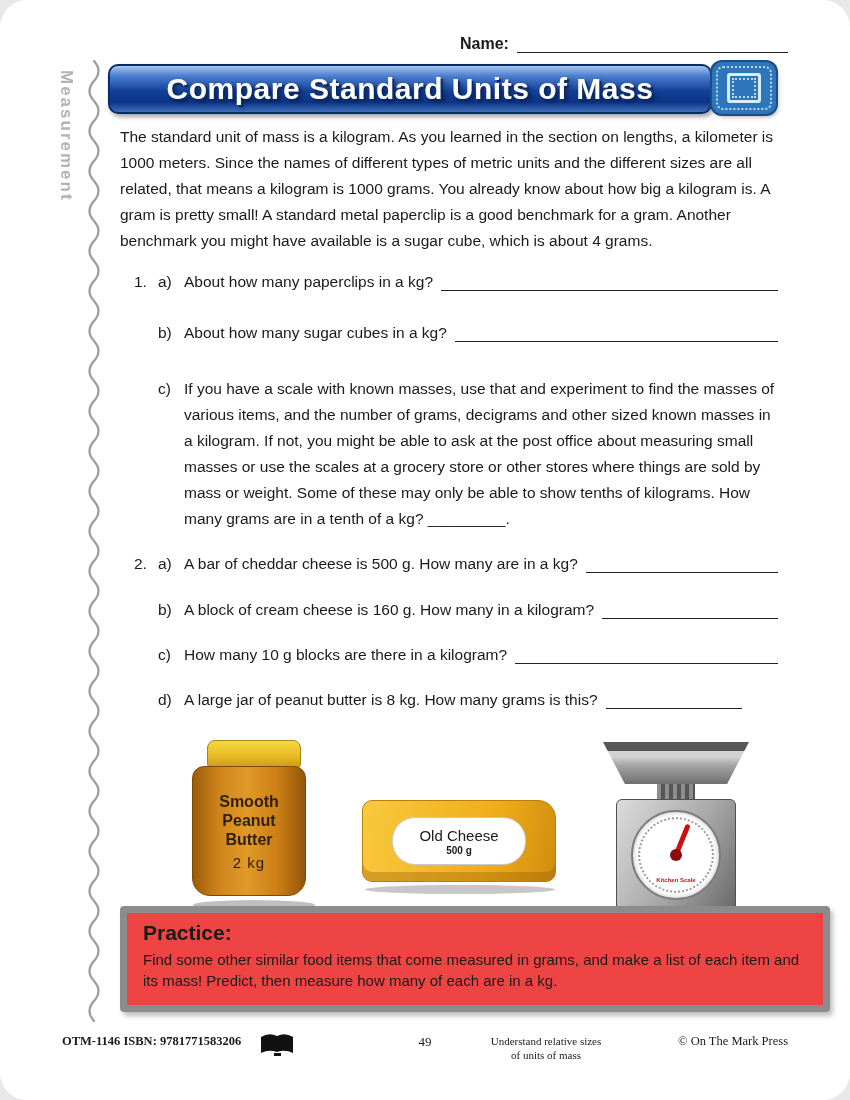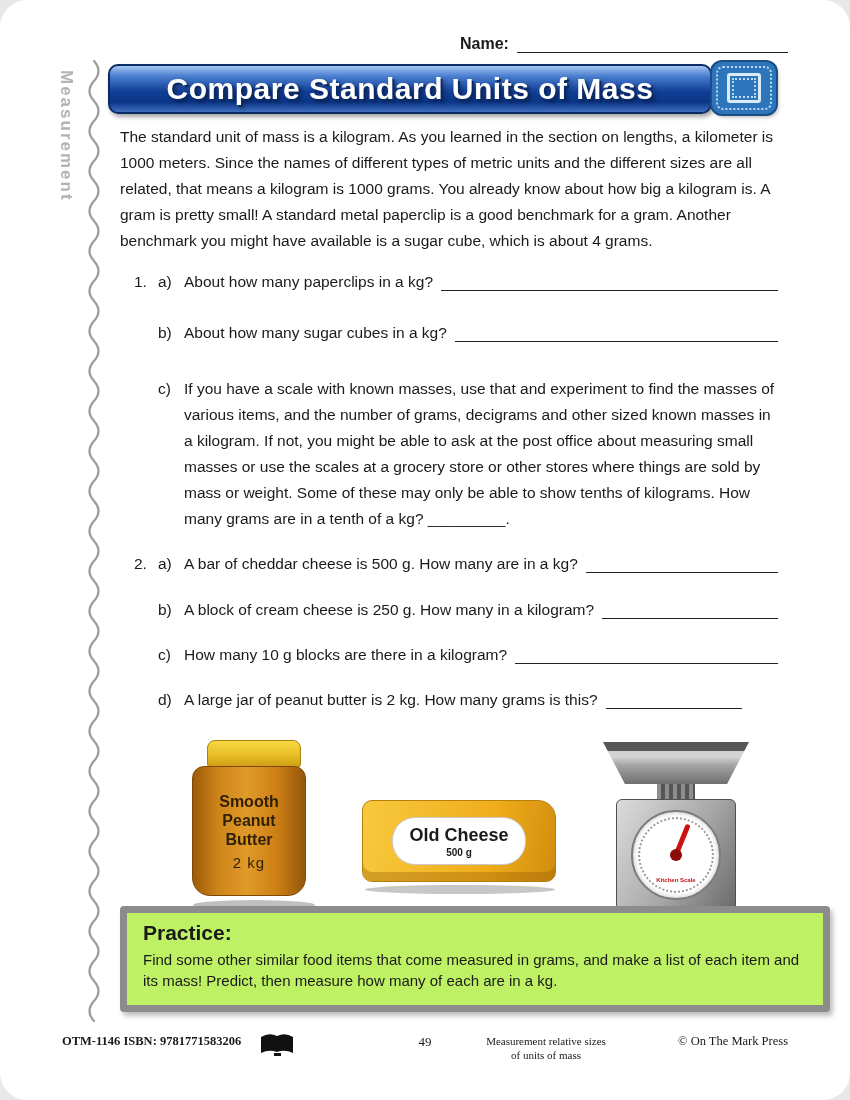"A block of cream cheese" span.q-text { text: 250 -> 160 }
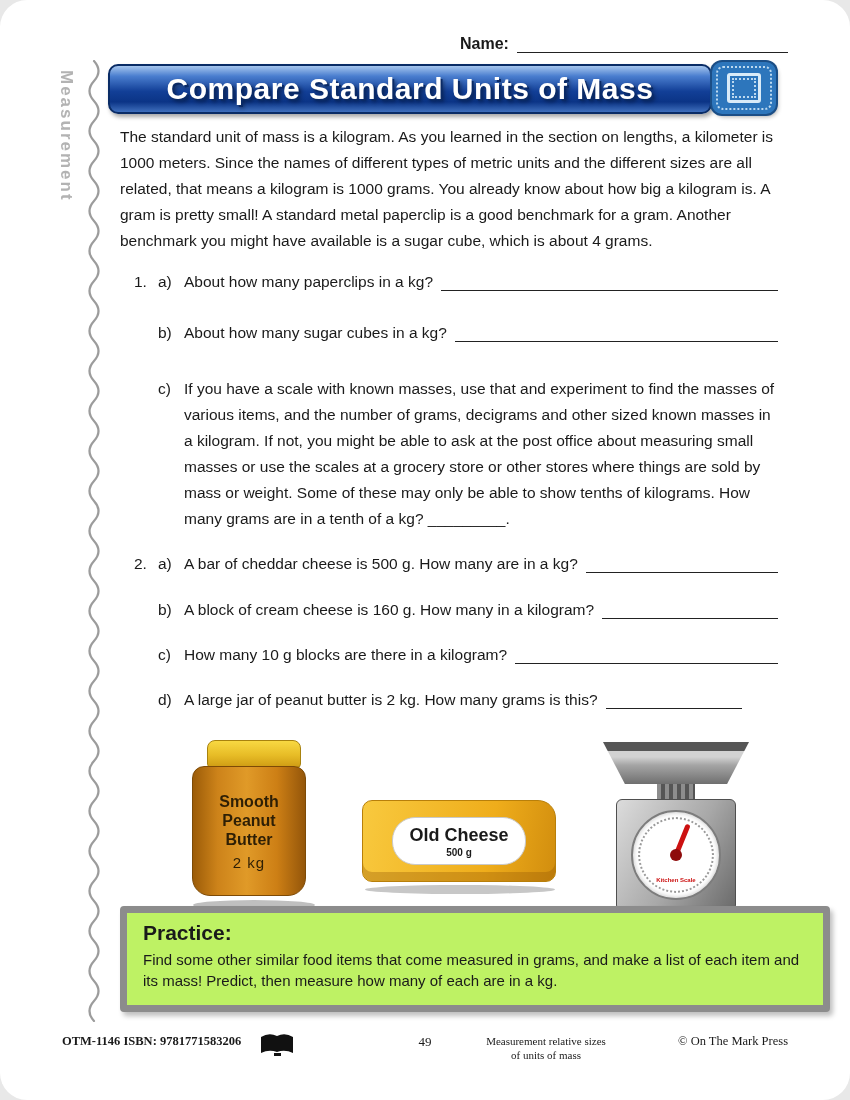"A large jar of peanut" span.q-text { text: 2 -> 8 }
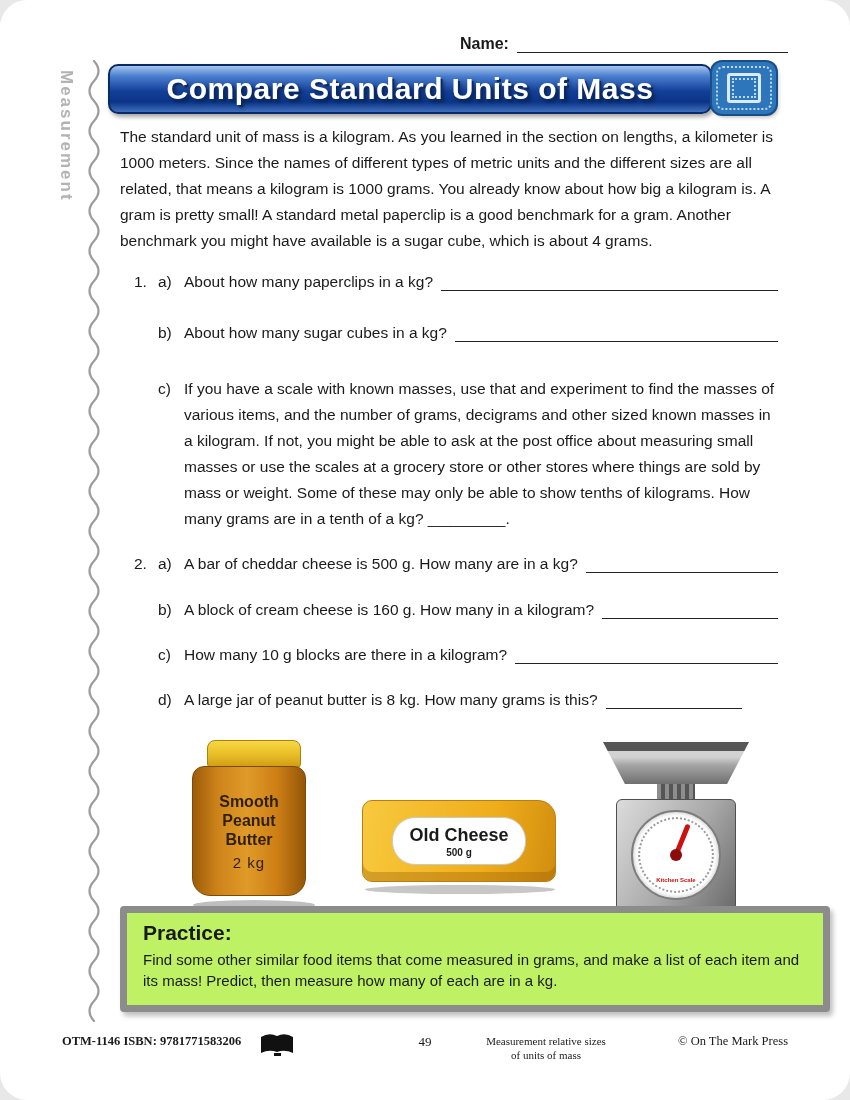"Old Cheese" .cheese-name { font-size: 18px -> 15px; font-weight: bold -> normal }
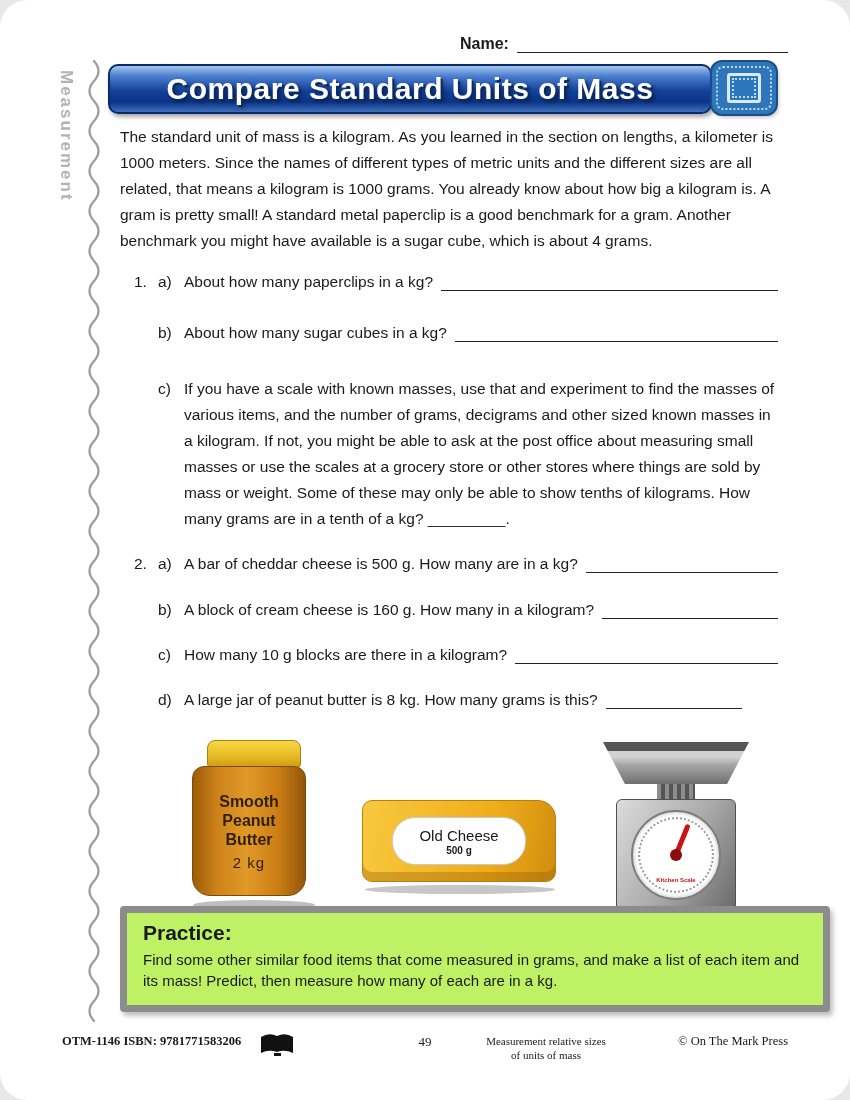"Practice:" .practice { background: #bef264 -> #ef4444 }
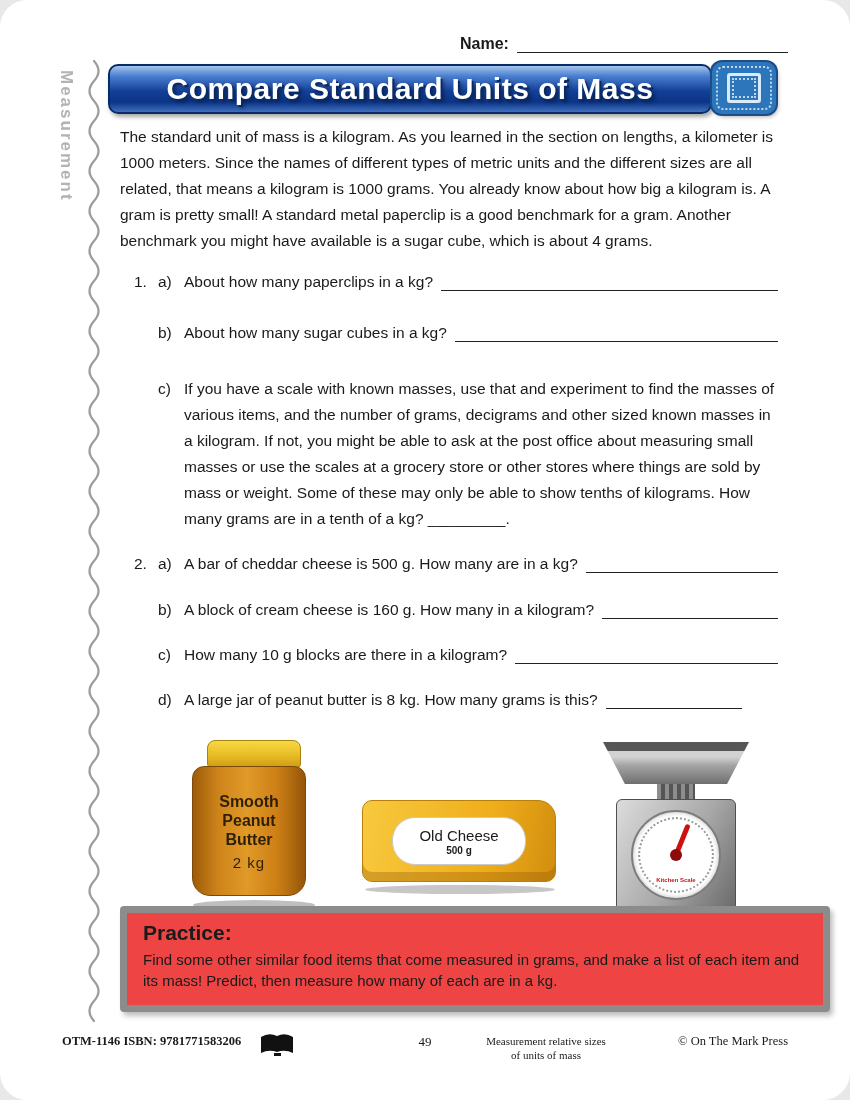"Measurement relative sizes" span { text: Measurement -> Understand }
